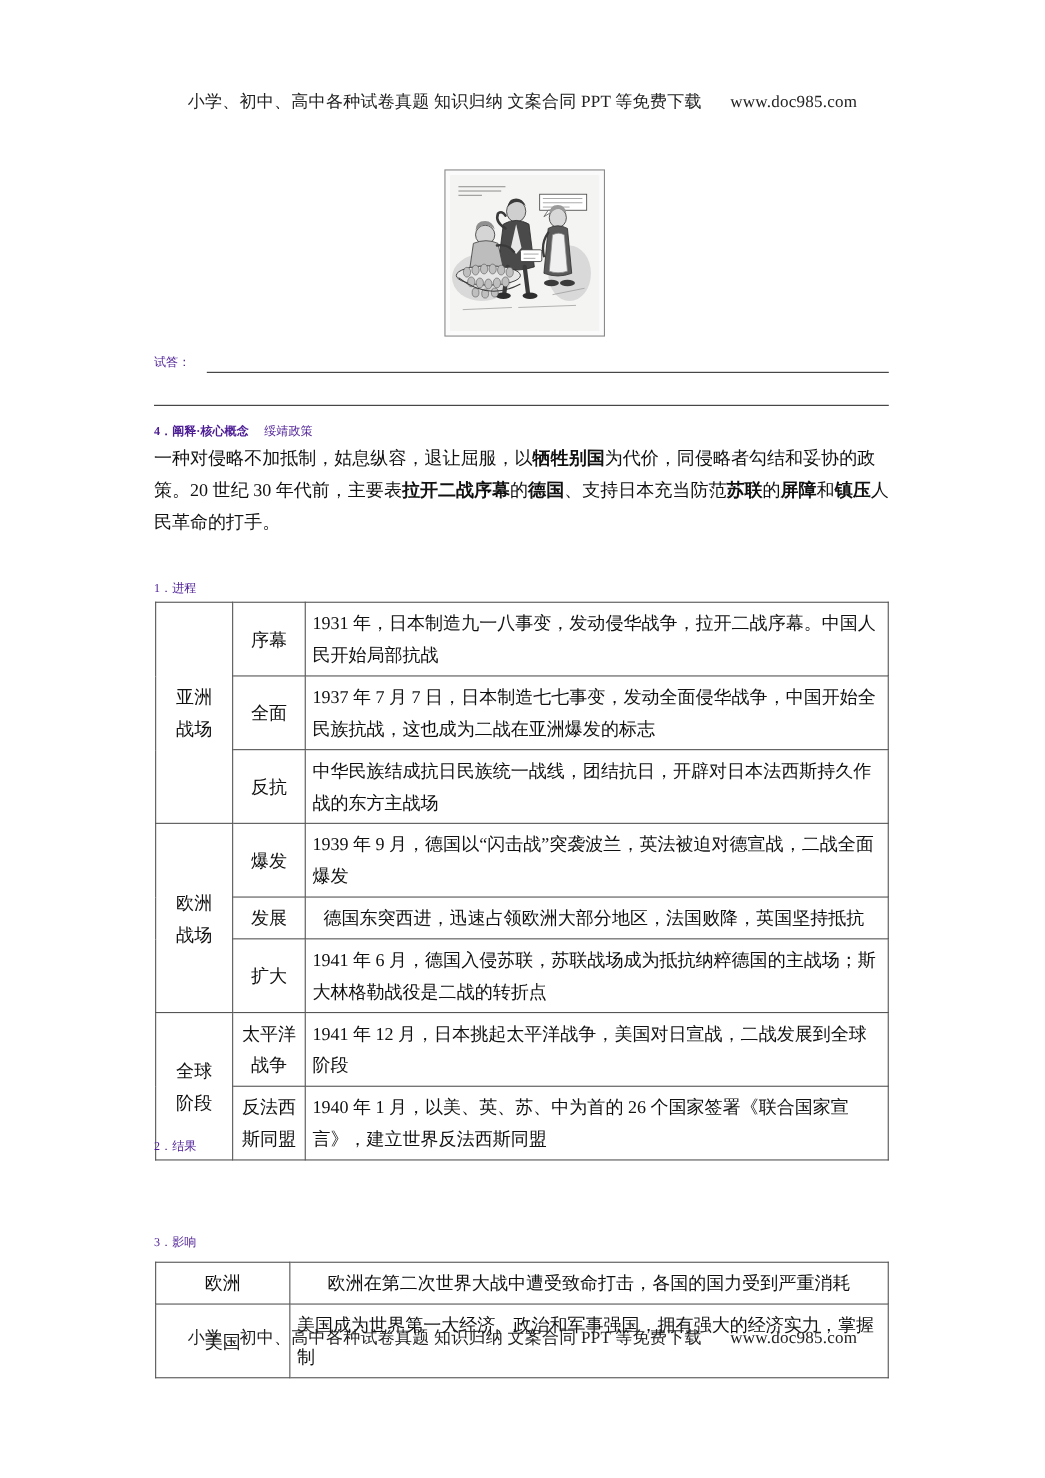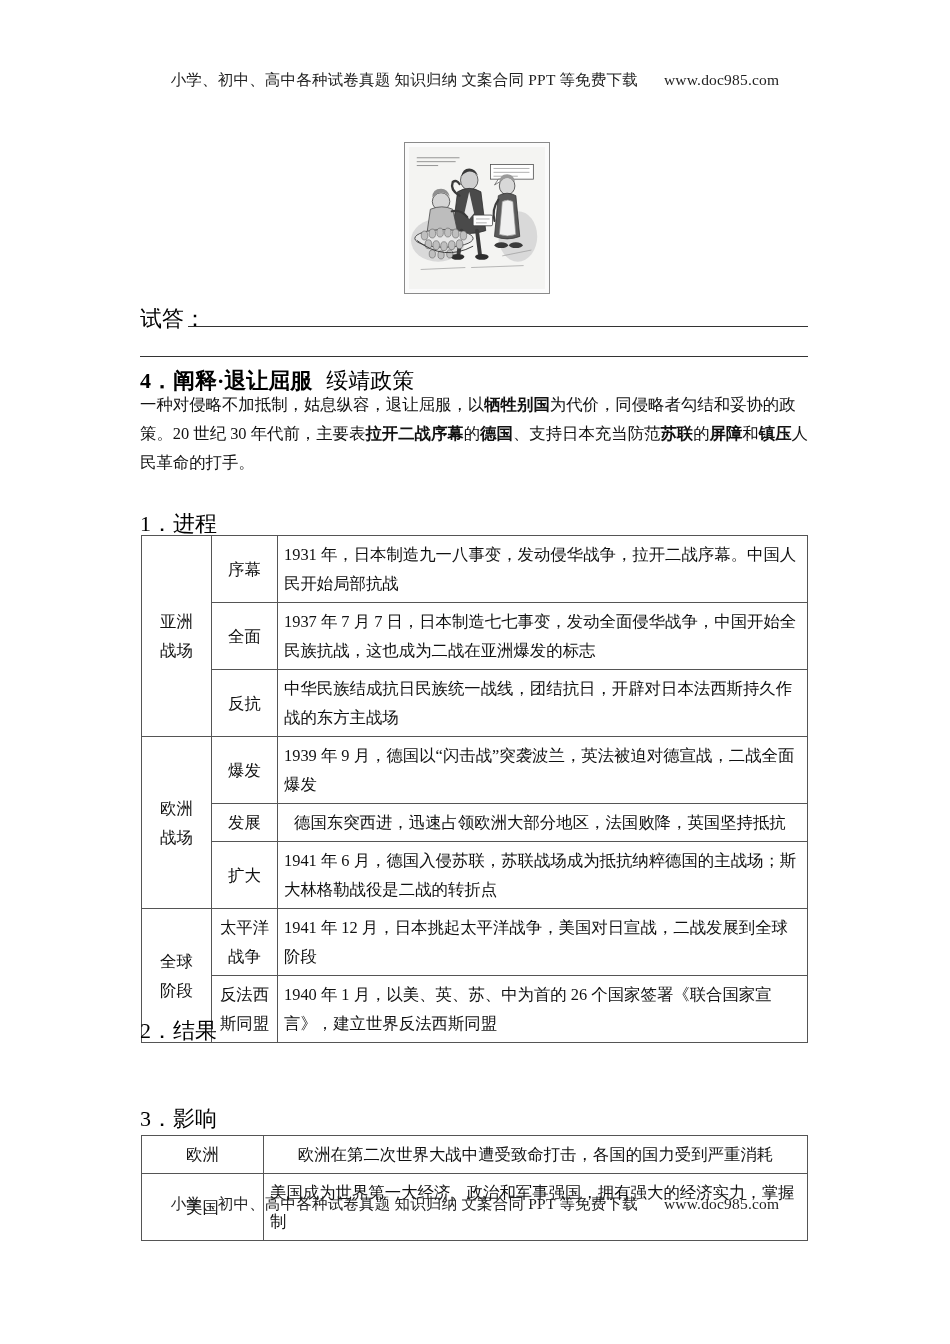"小学、初中、高中各种试卷真题 知识归纳 文案合同 PPT 等免费下载" .page { top: 4px -> 16px }
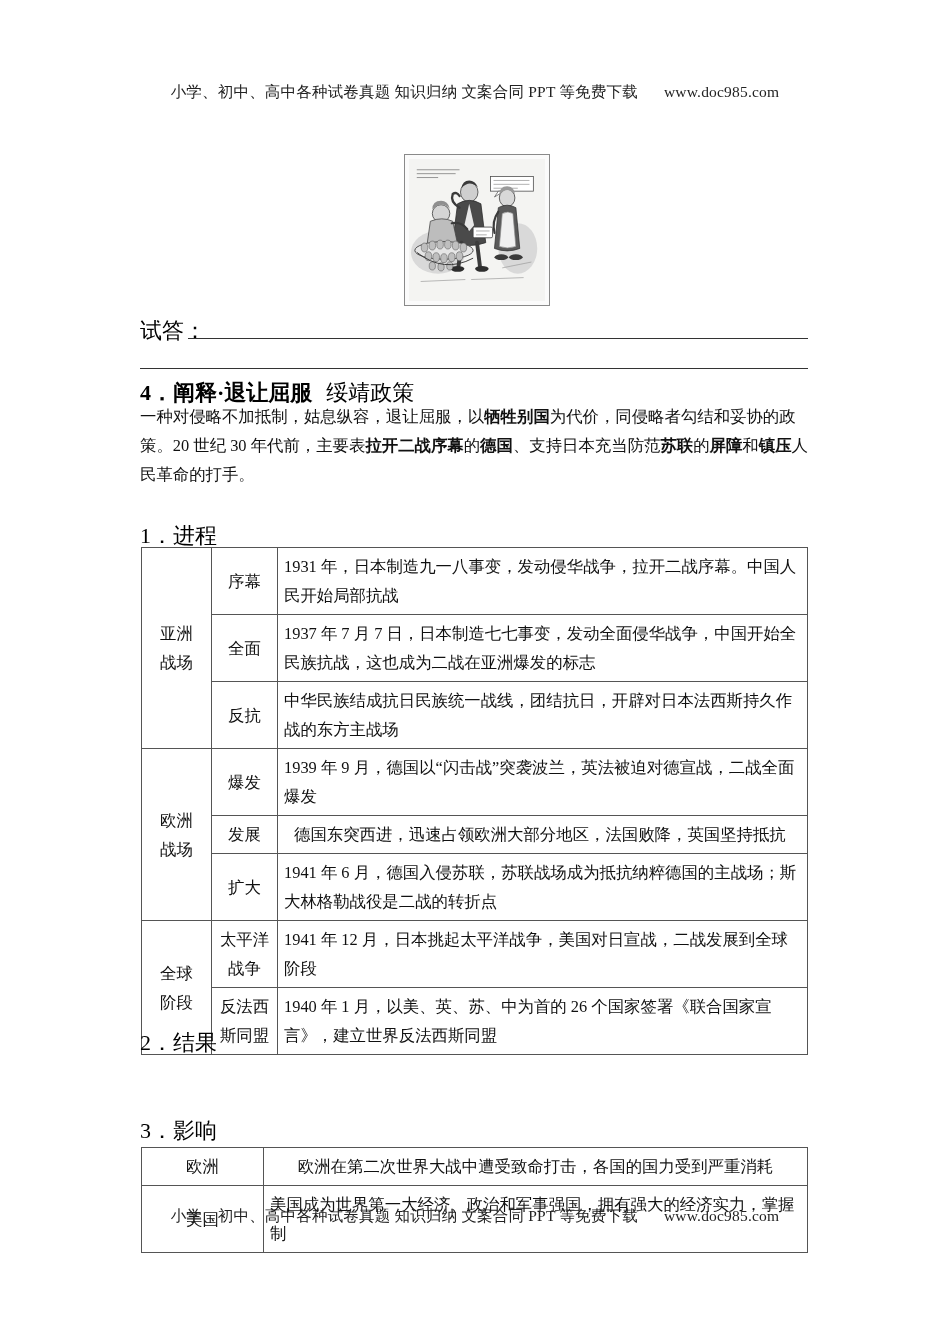"试答：" .tx { color: #000000 -> #4c1d95; font-size: 22px -> 11px }
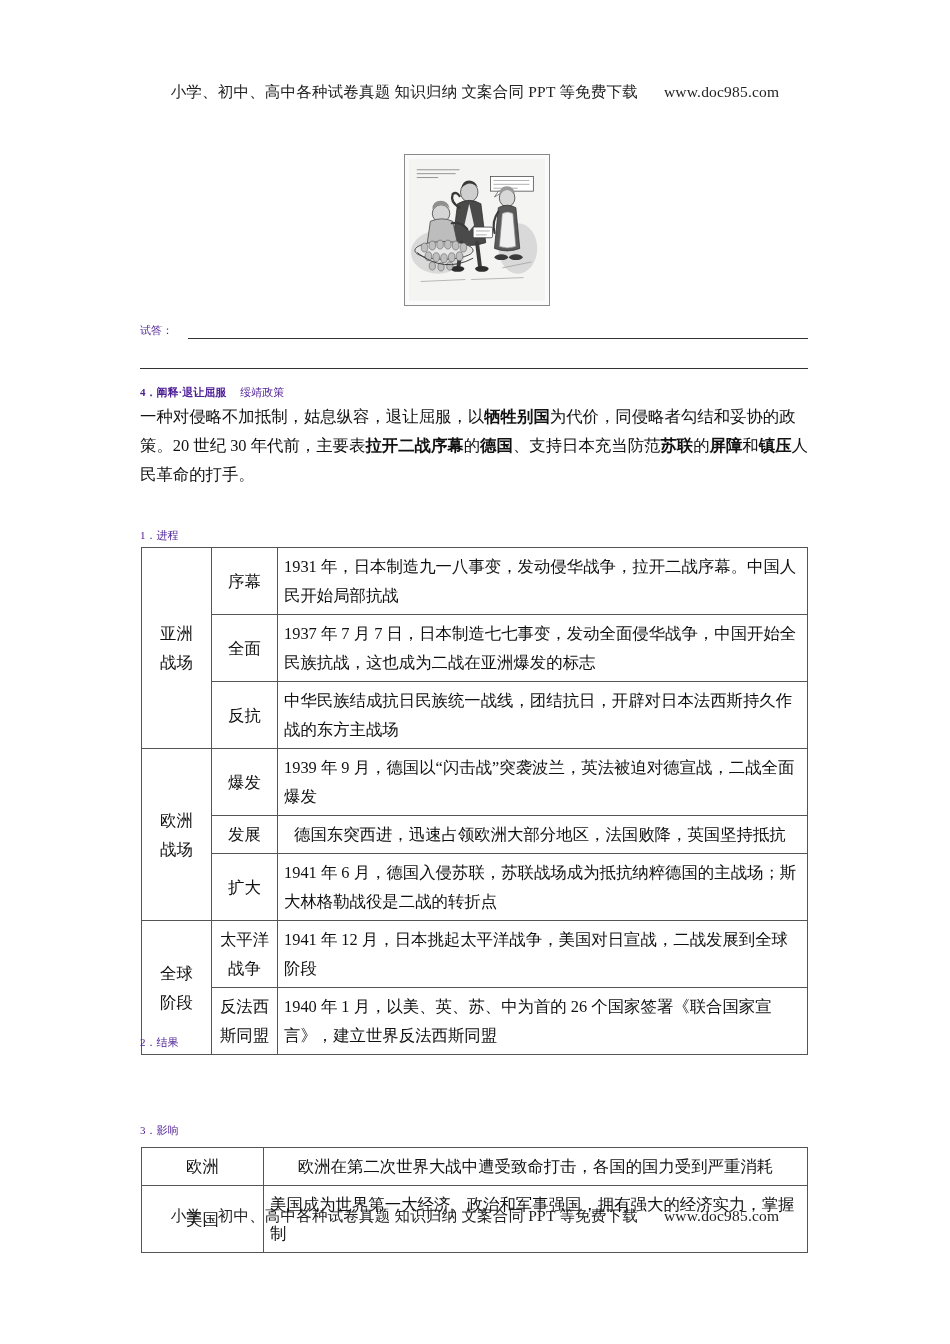"阐释·退让屈服" span.head-bold { text: 退让屈服 -> 核心概念 }
